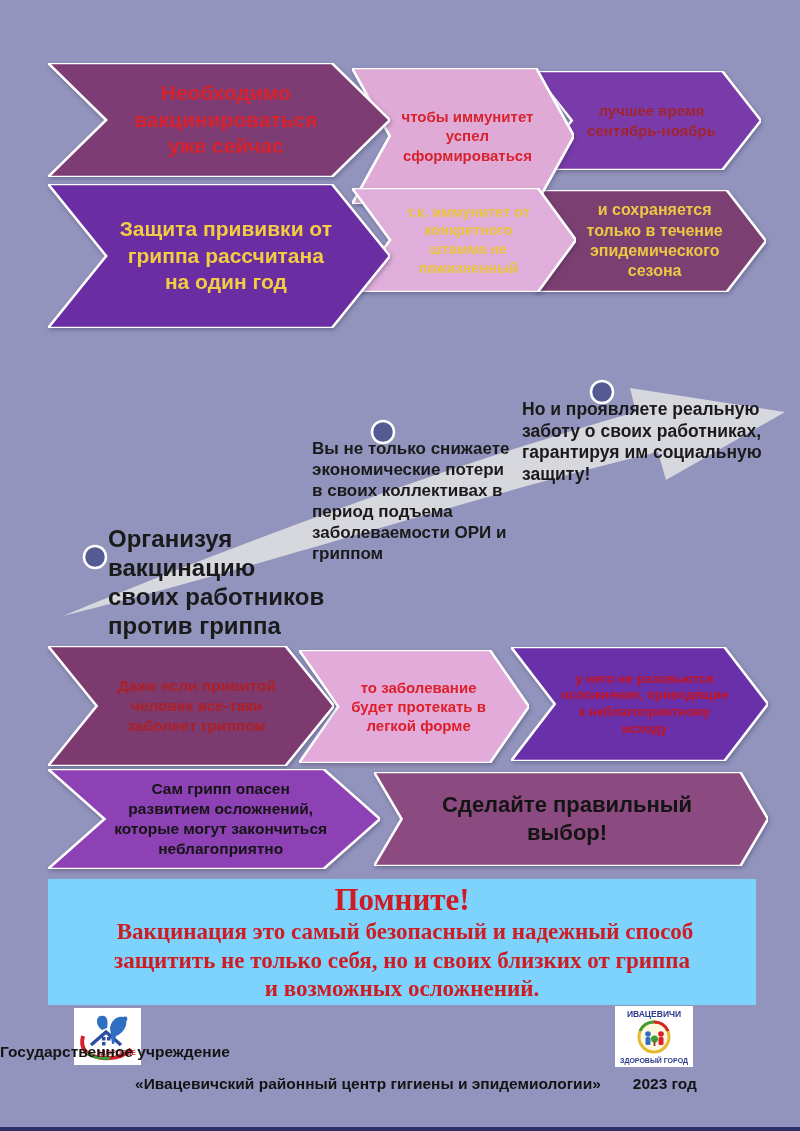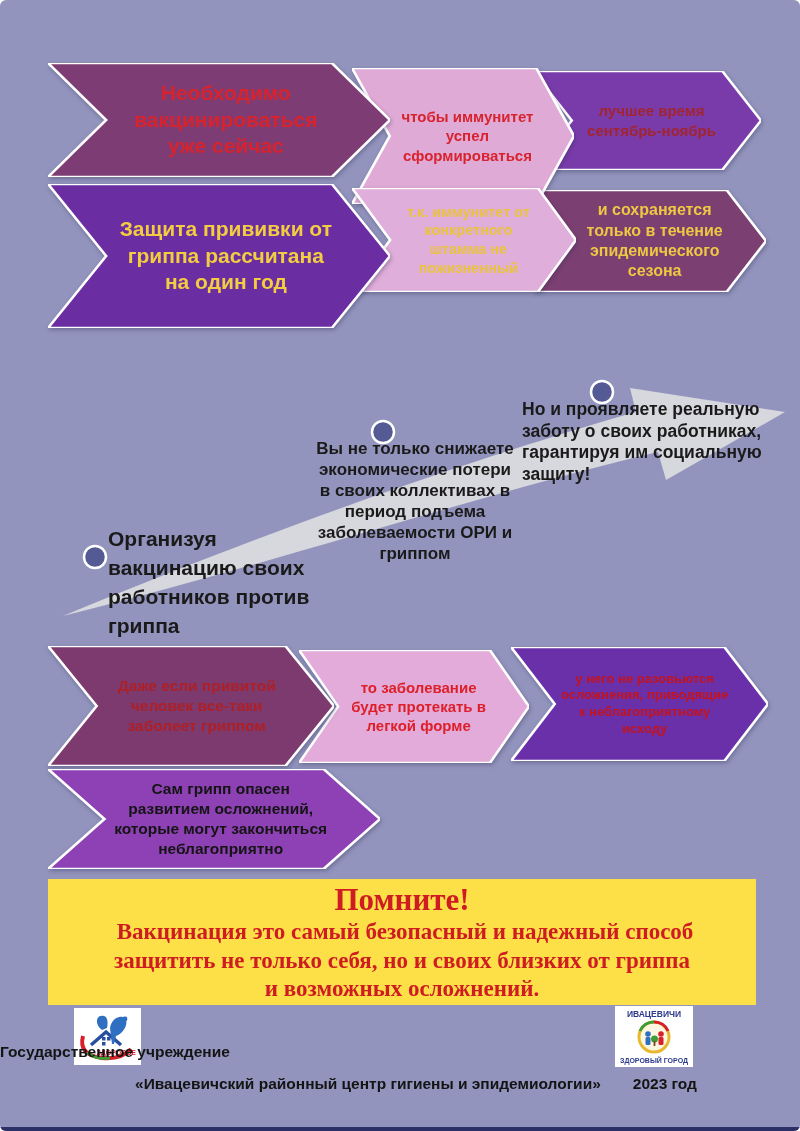"Необходимо вакцинироваться уже сейчас" .poster { border-radius: 6px -> none }
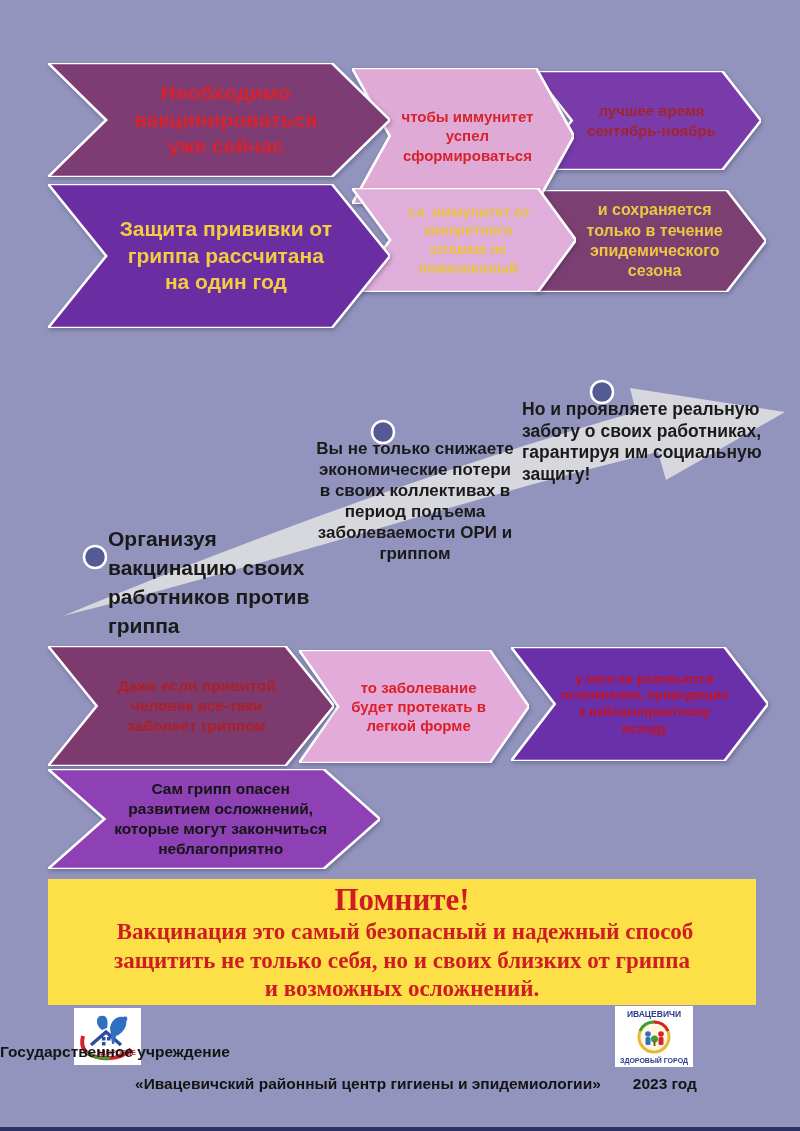"Вы не только снижаете экономические" .step2 { text-align: center -> none }
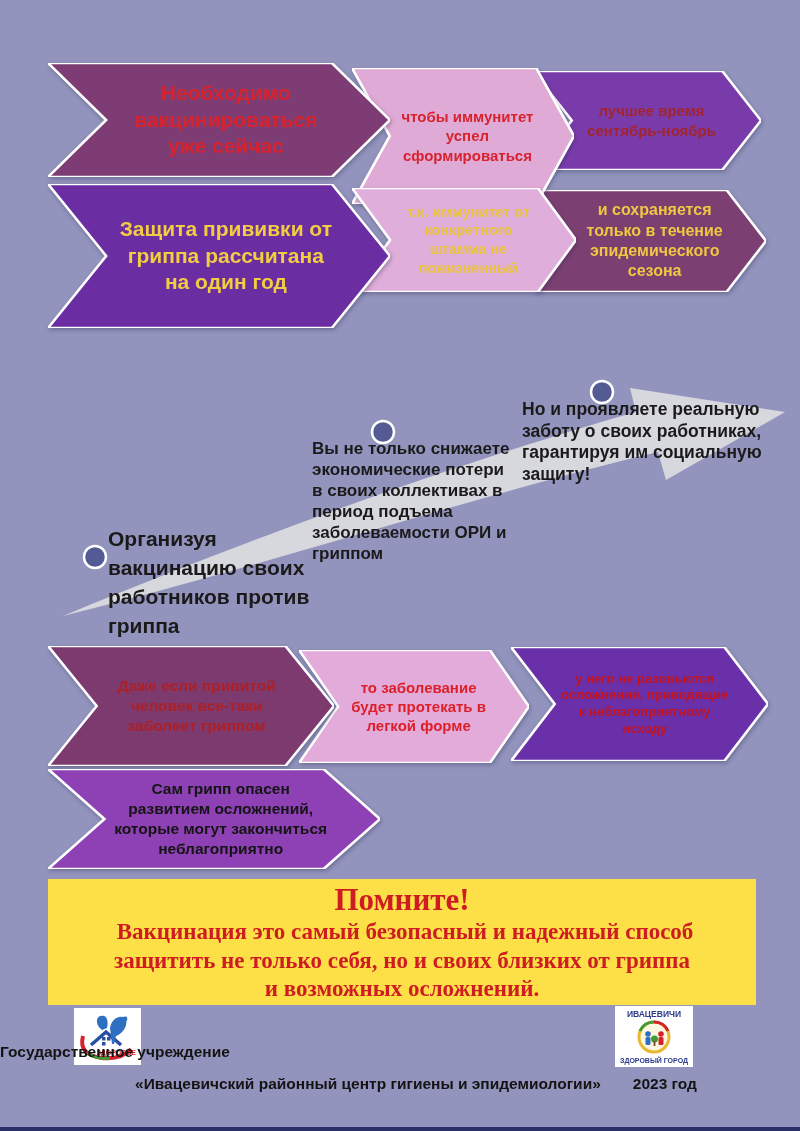"Организуя вакцинацию своих работников" .step1 { font-size: 21px -> 24px }
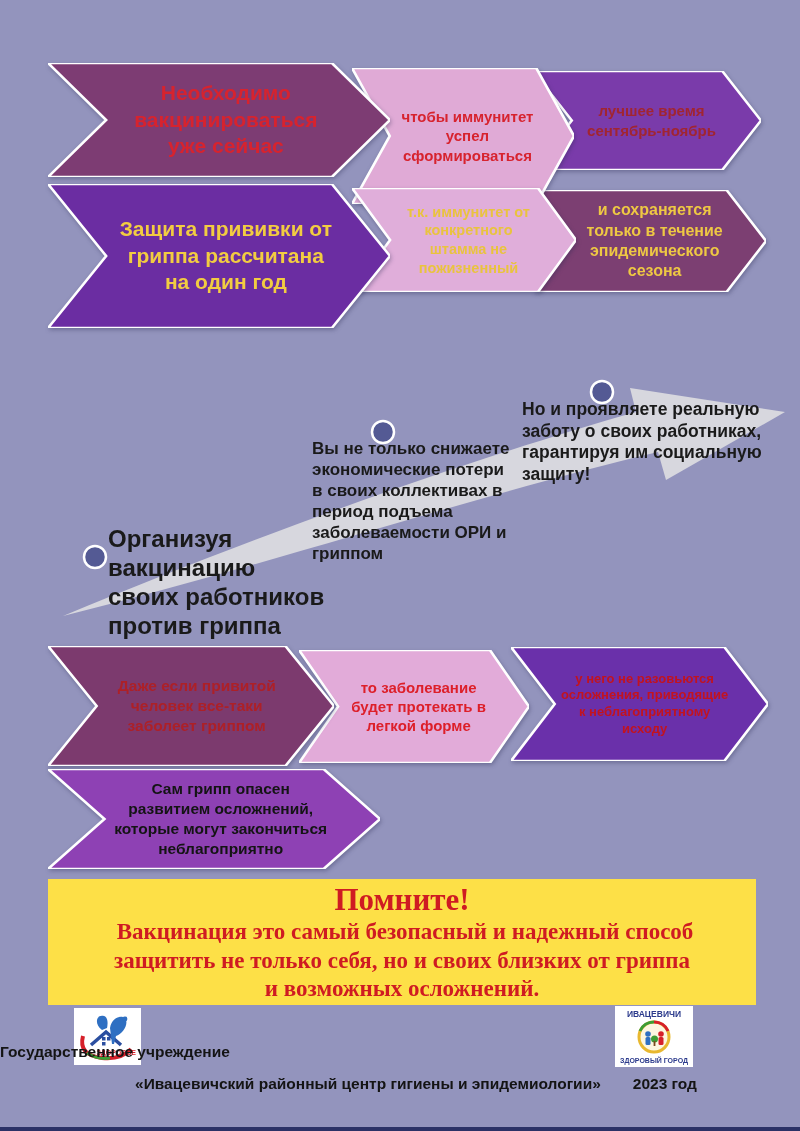"Сделайте правильный выбор!" div.chev { html: none -> <div> <svg> <polygon></polygon> </svg> <div>Сделайте правильный выбор!</div> </div> }
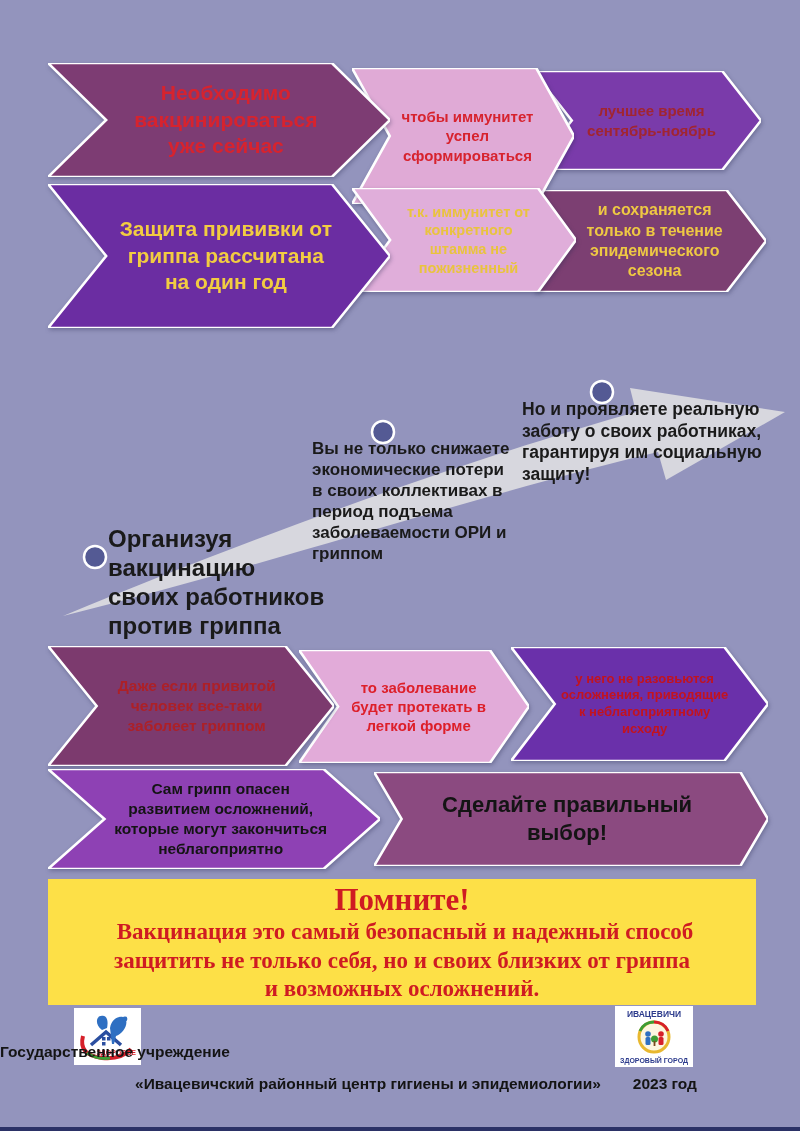"Помните!" .banner { background: #fde047 -> #7dd3fc }
